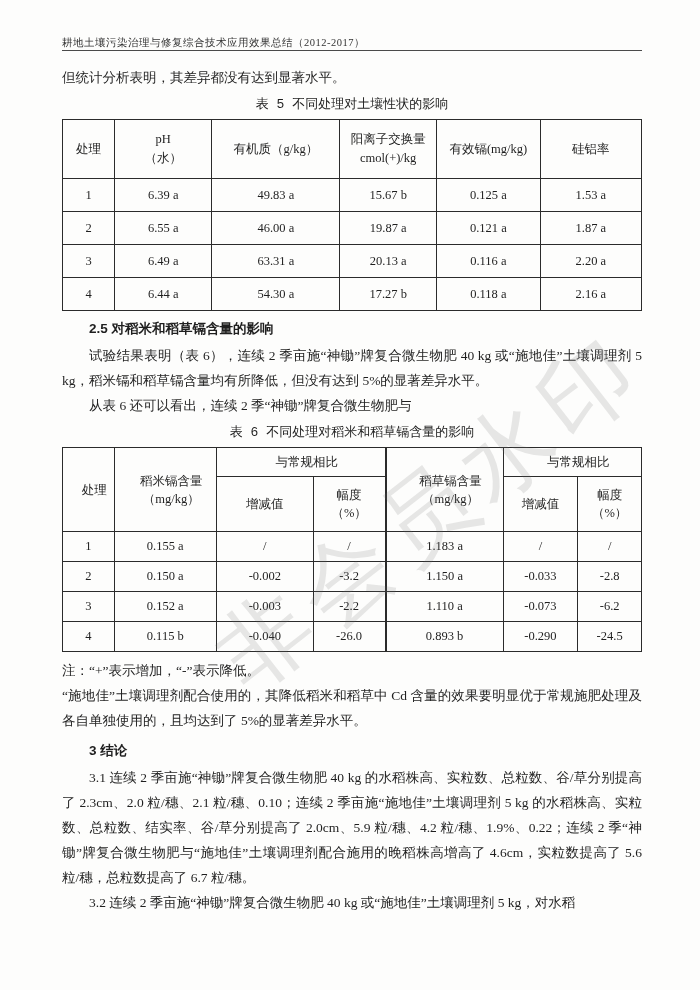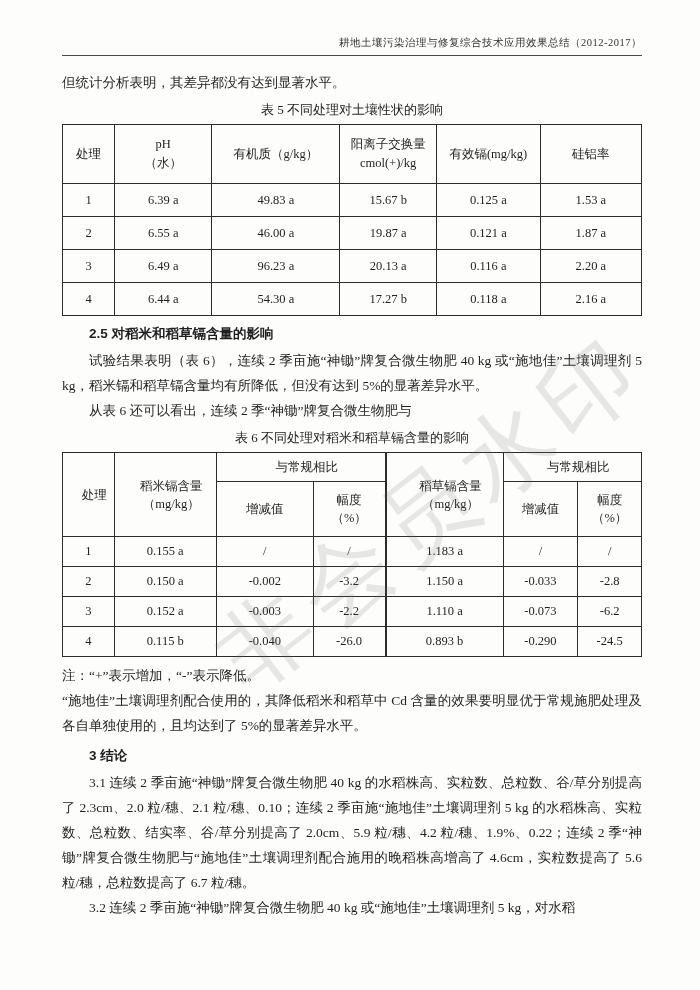"耕地土壤污染治理与修复综合技术应用效果总结（2012-2017）" .running-head { padding-bottom: 5px -> none; text-align: right -> left }
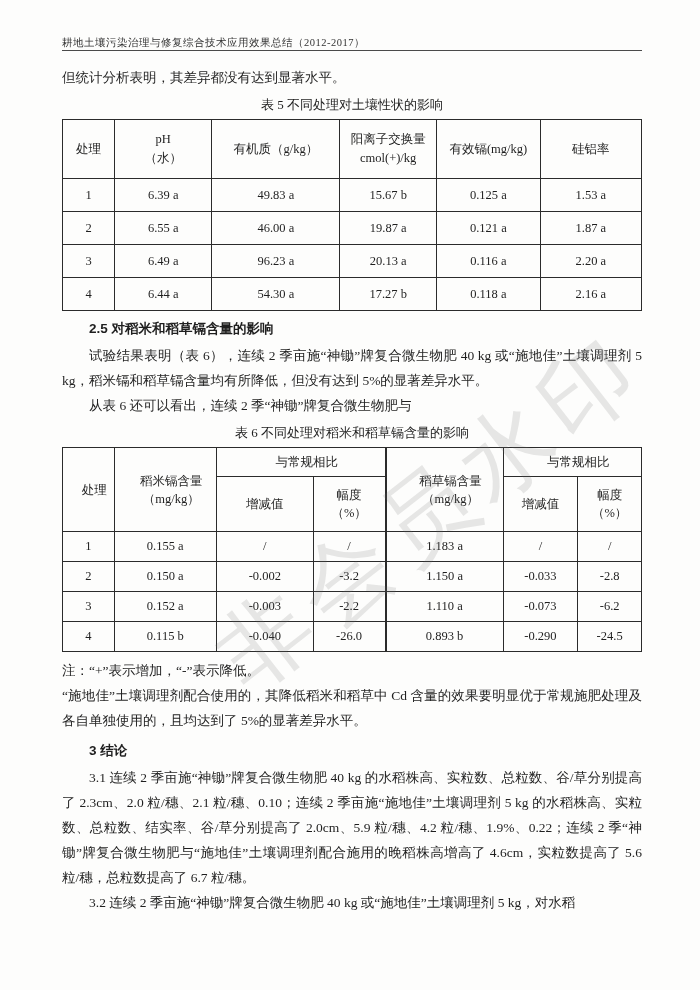"表 5 不同处理对土壤性状的影响" .caption { font-family: none -> Liberation Mono, monospace }
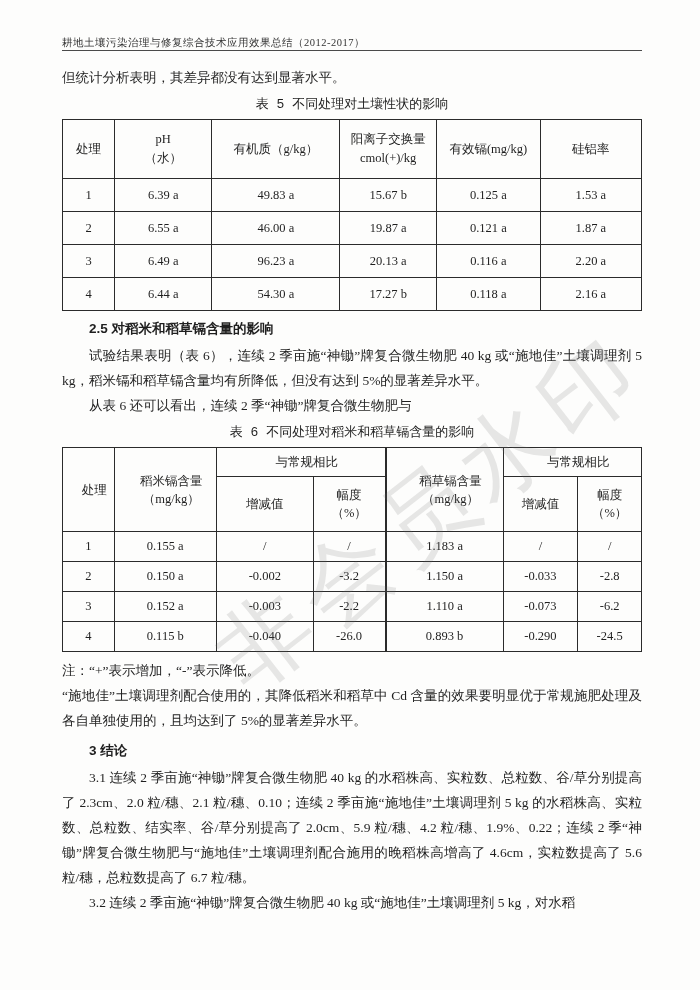"96.23 a" td { text: 96.23 -> 63.31 }
